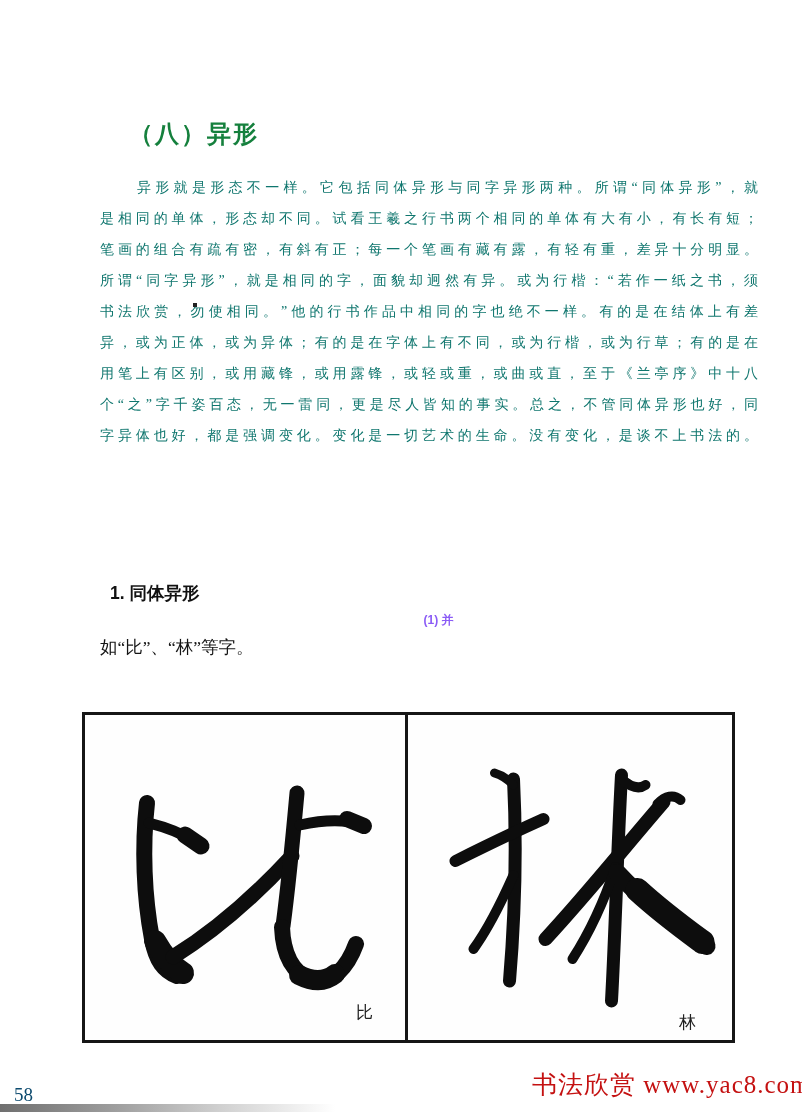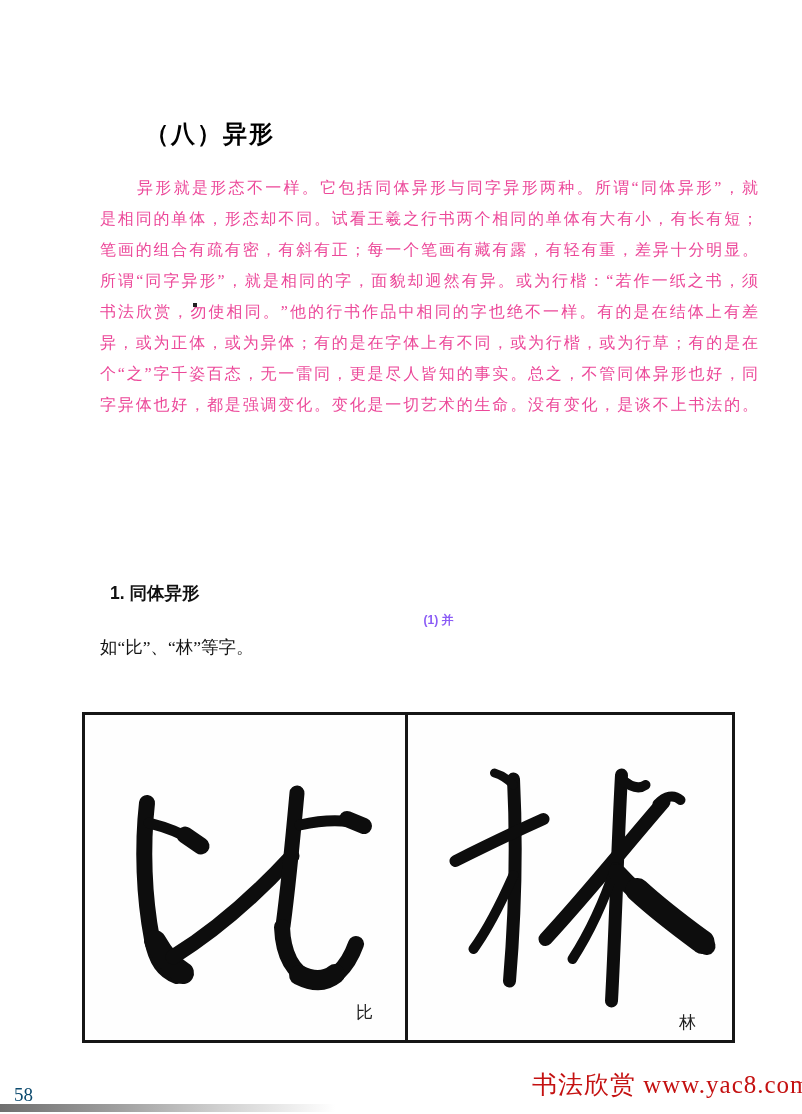"（八）异形" .doc-title { color: #000000 -> #15803d; left: 145px -> 129px }
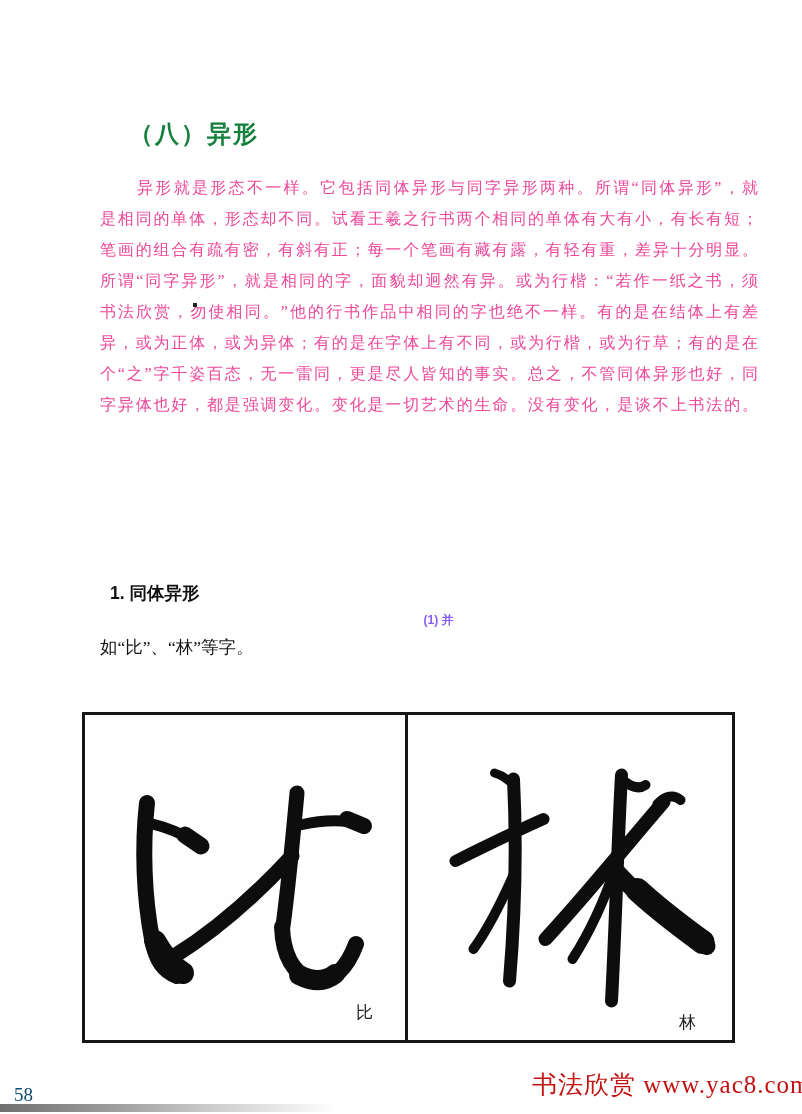"异形就是形态不一样。它包括同体异形与同字异形两种。所谓“同体异形”，就" .body-block { color: #ec4899 -> #0f766e; font-size: 16px -> 14px }
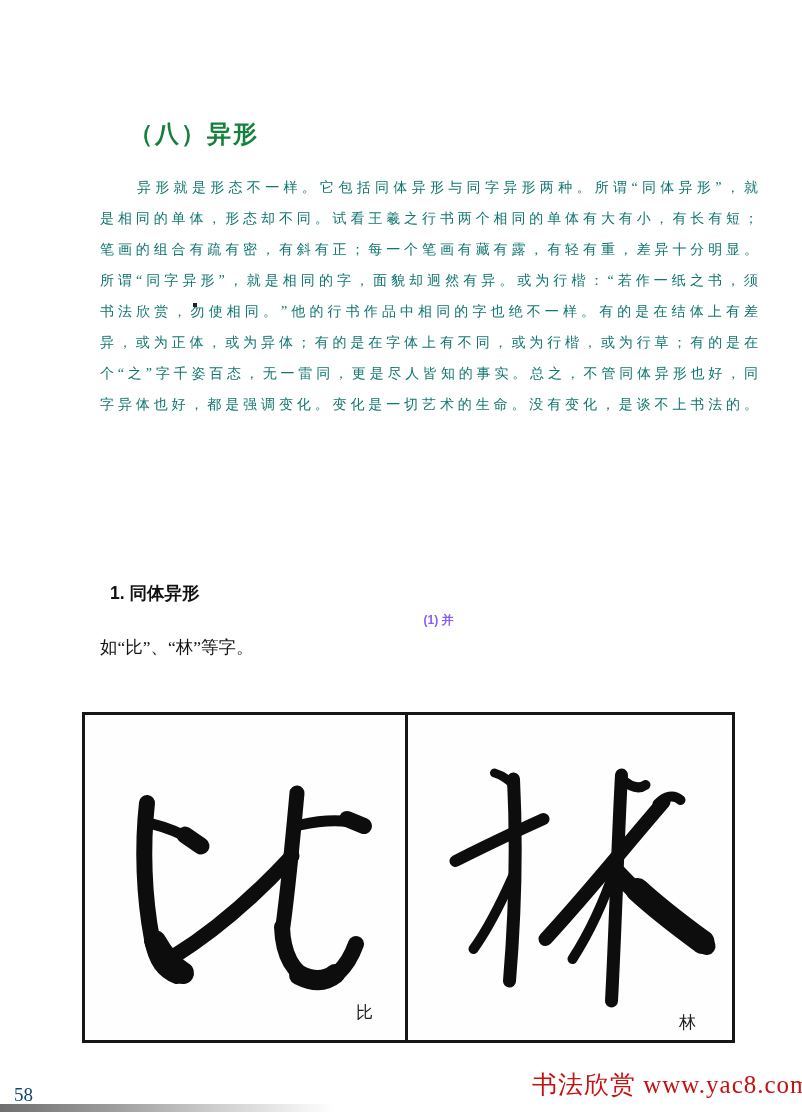"用笔上有区别，或用藏锋，或用露锋，或轻或重，或曲或直，至于《兰亭序》中十八" div.line { html: none -> <div>用笔上有区别，或用藏锋，或用露锋，或轻或重，或曲或直，至于《兰亭序》中十八</div> }
